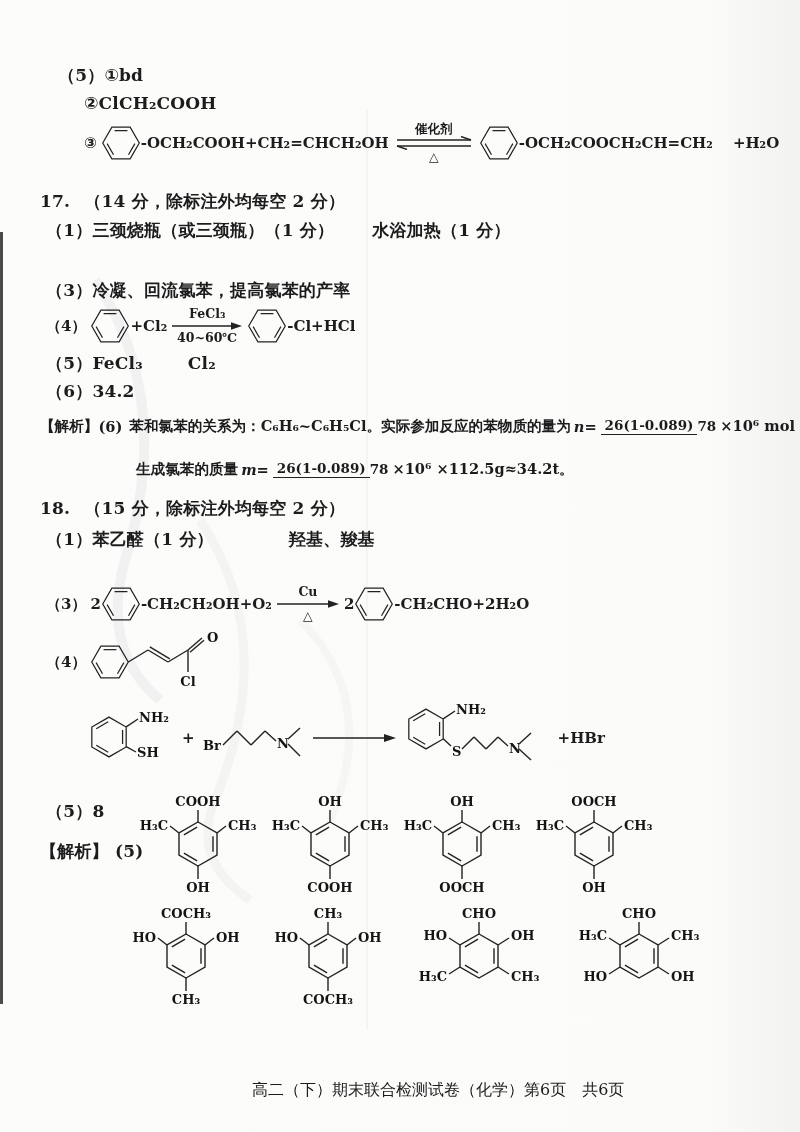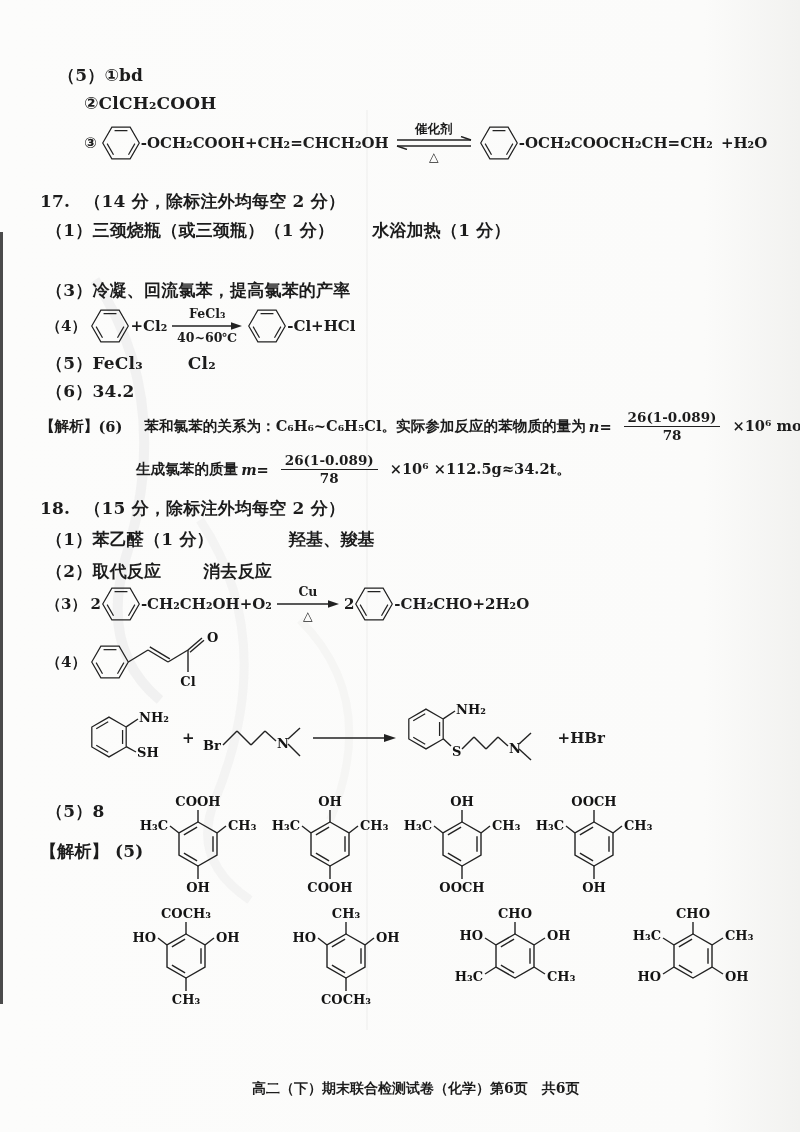"+H₂O" span { margin-left: 8px -> 20px }
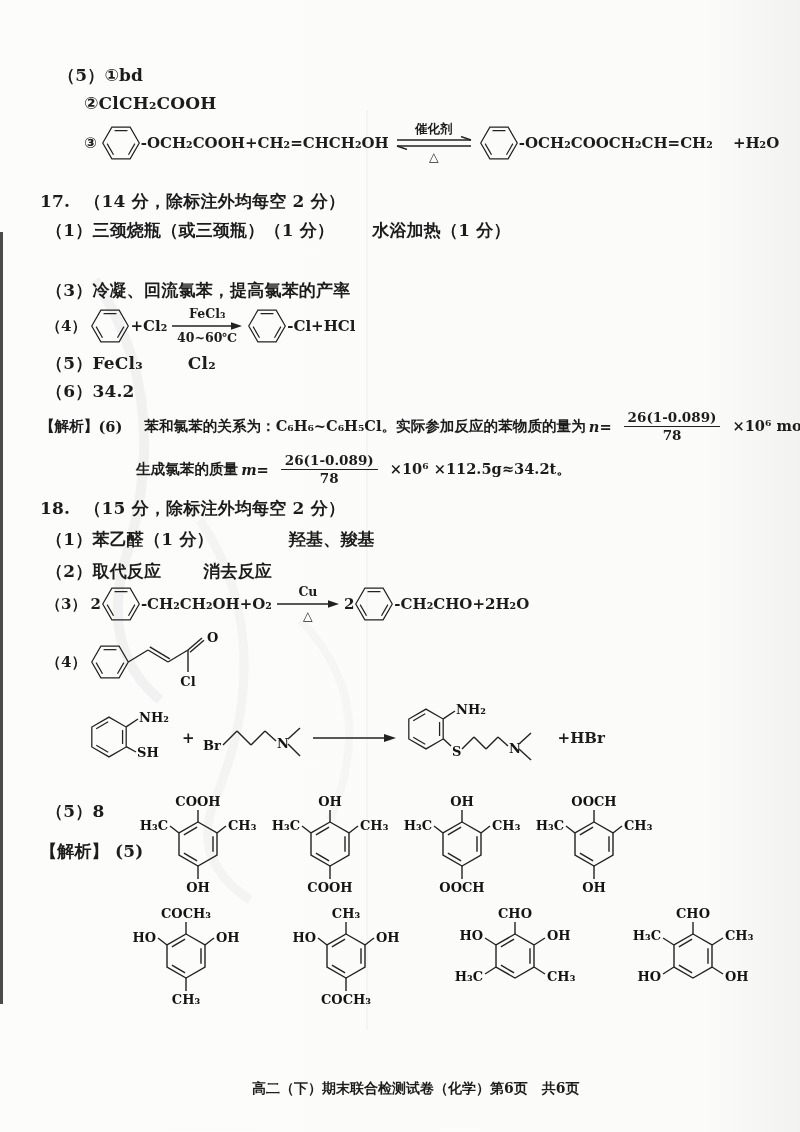"苯和氯苯的关系为：C₆H₆~C₆H₅Cl。实际参加反应的苯物质的量为" span { margin-left: 22px -> 7px }
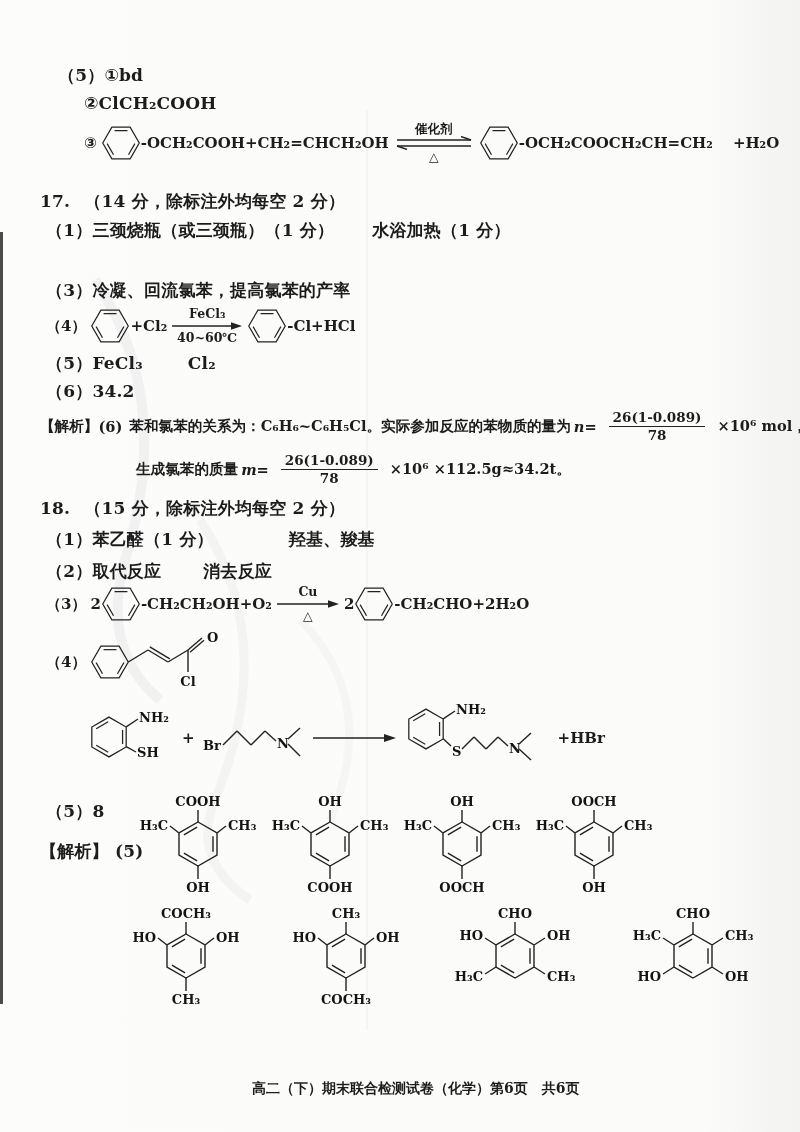"26(1-0.089)" .frac { flex-direction: column -> row; margin: 0 12px -> 0 4px }
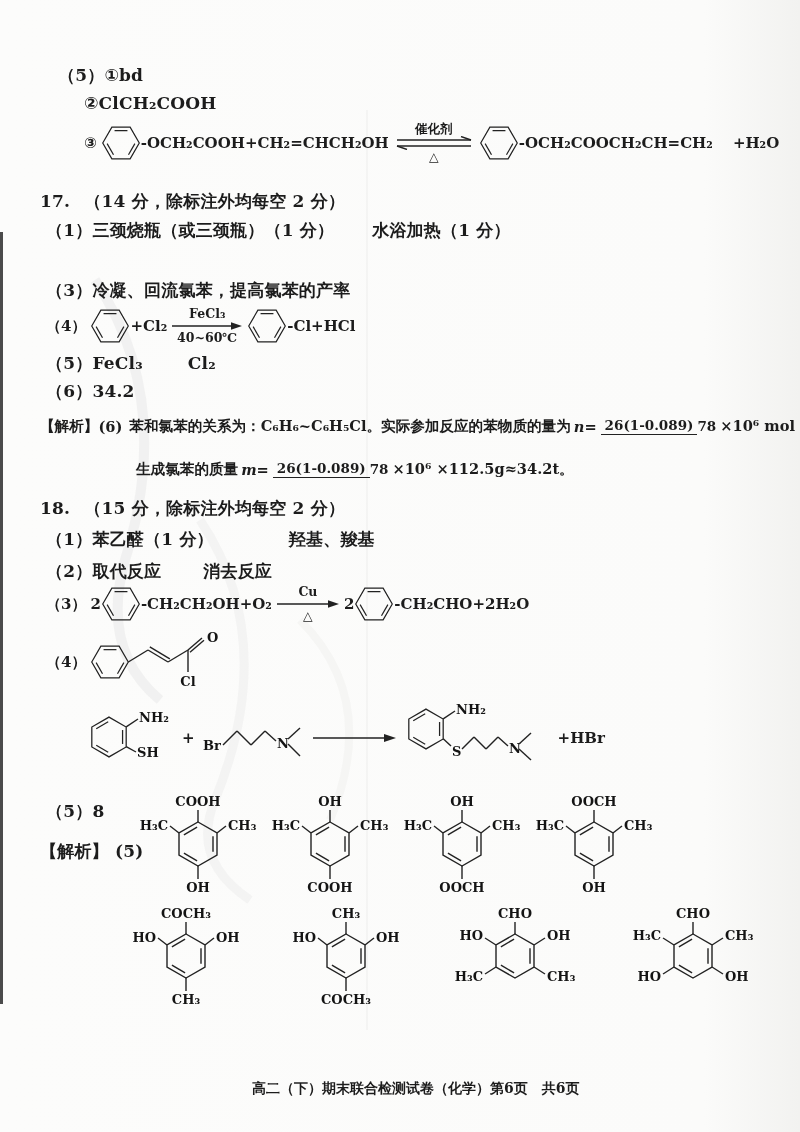"（2）取代反应 消去反应" div.ln { html: <div> <span>（2）</span><span>取代反应</span><span>消去反应</span> </div> -> none }
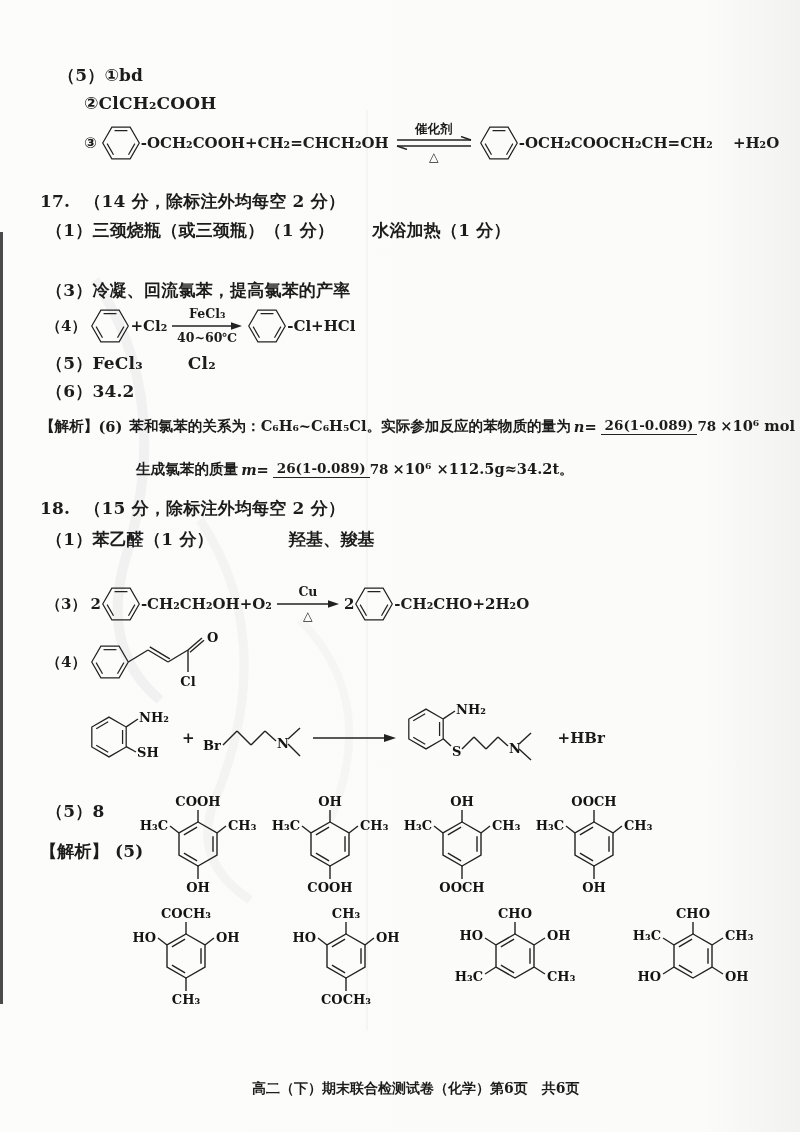"COCH₃" div.isorow { gap: 28px -> 10px }
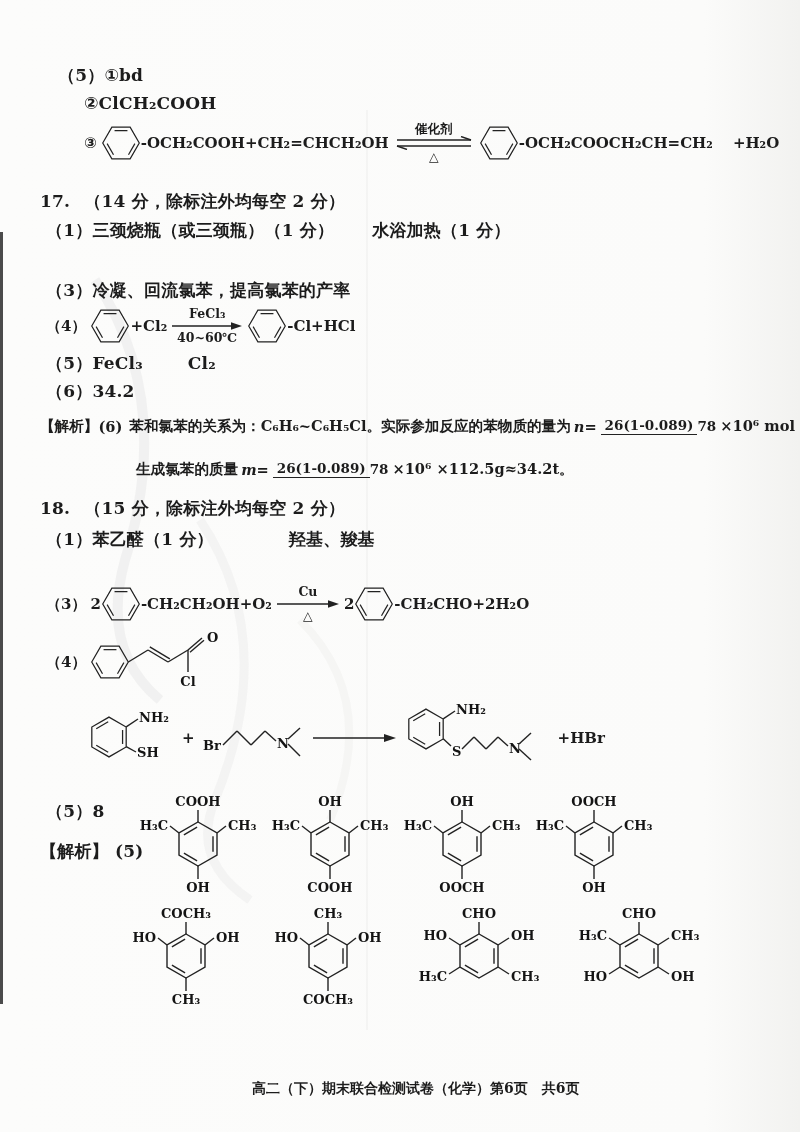"高二（下）期末联合检测试卷（化学）第6页 共6页" .footer { font-size: 14px -> 16px; font-weight: 700 -> 400 }
